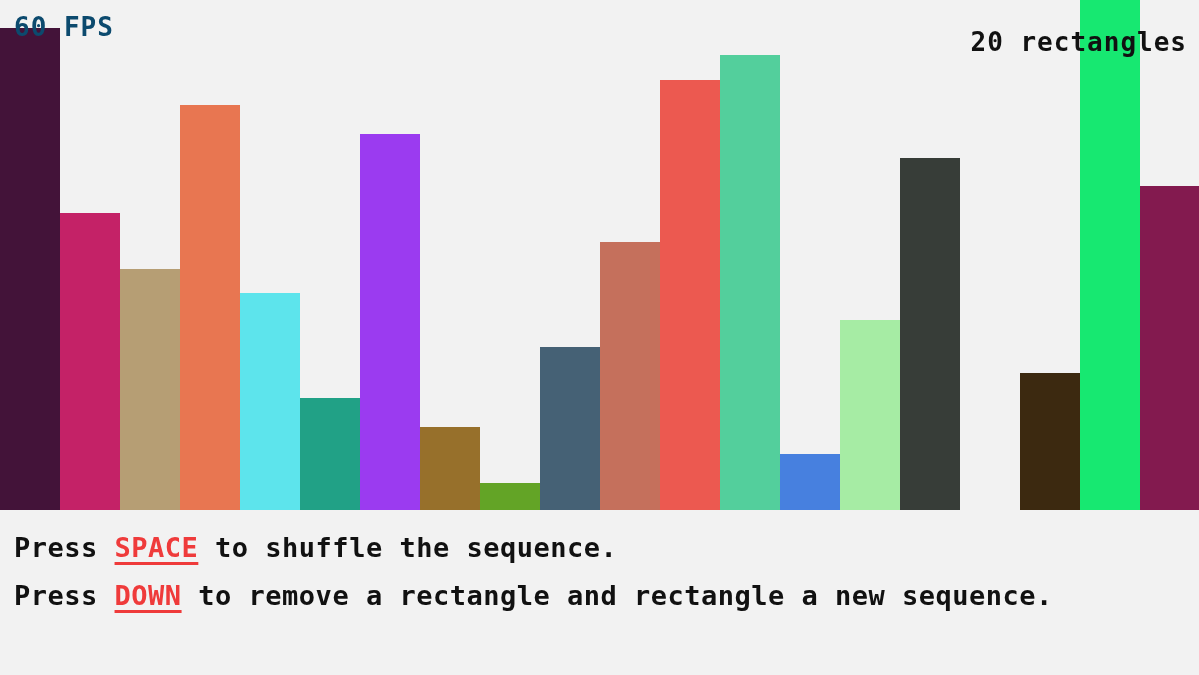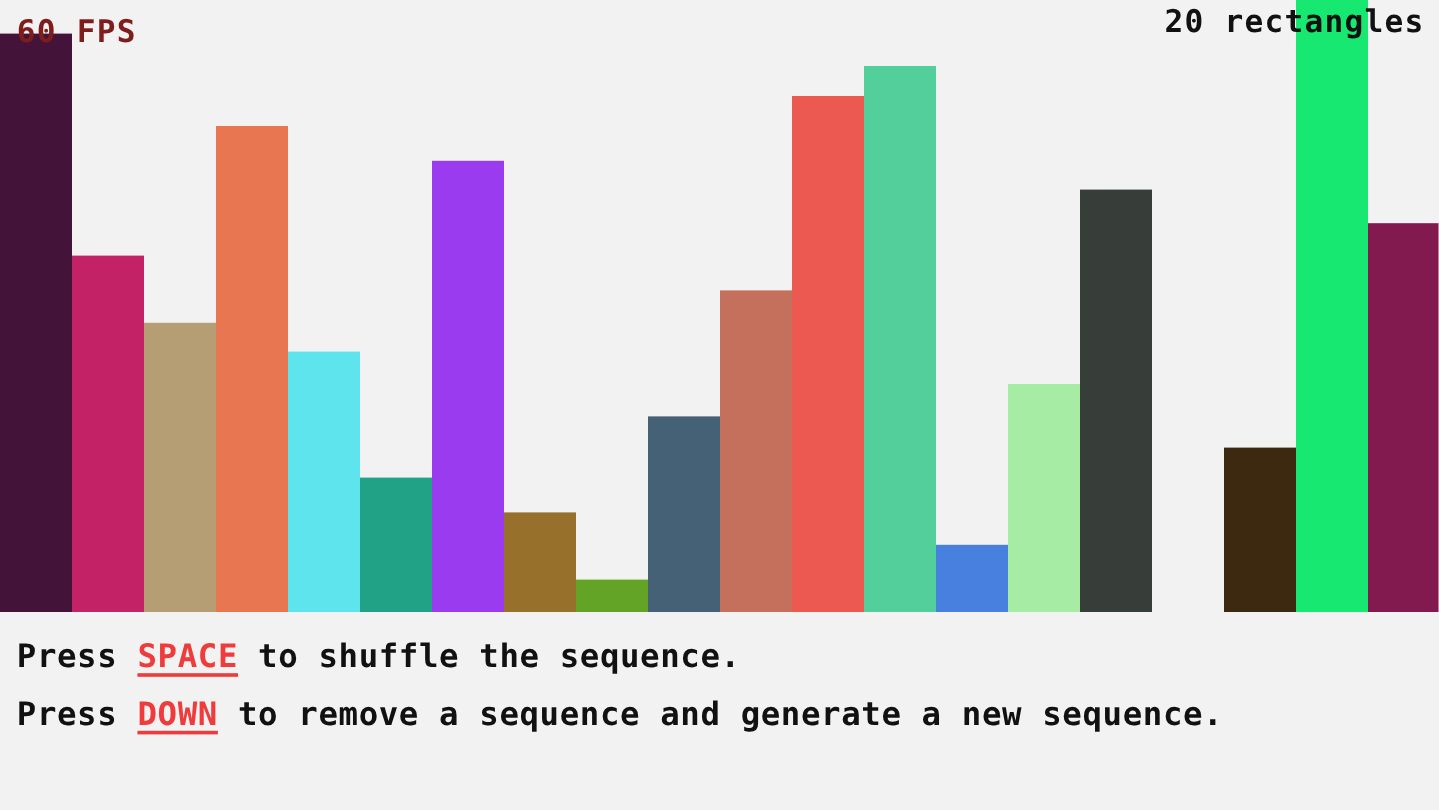"60 FPS" div { color: #7f1d1d -> #0c4a6e }
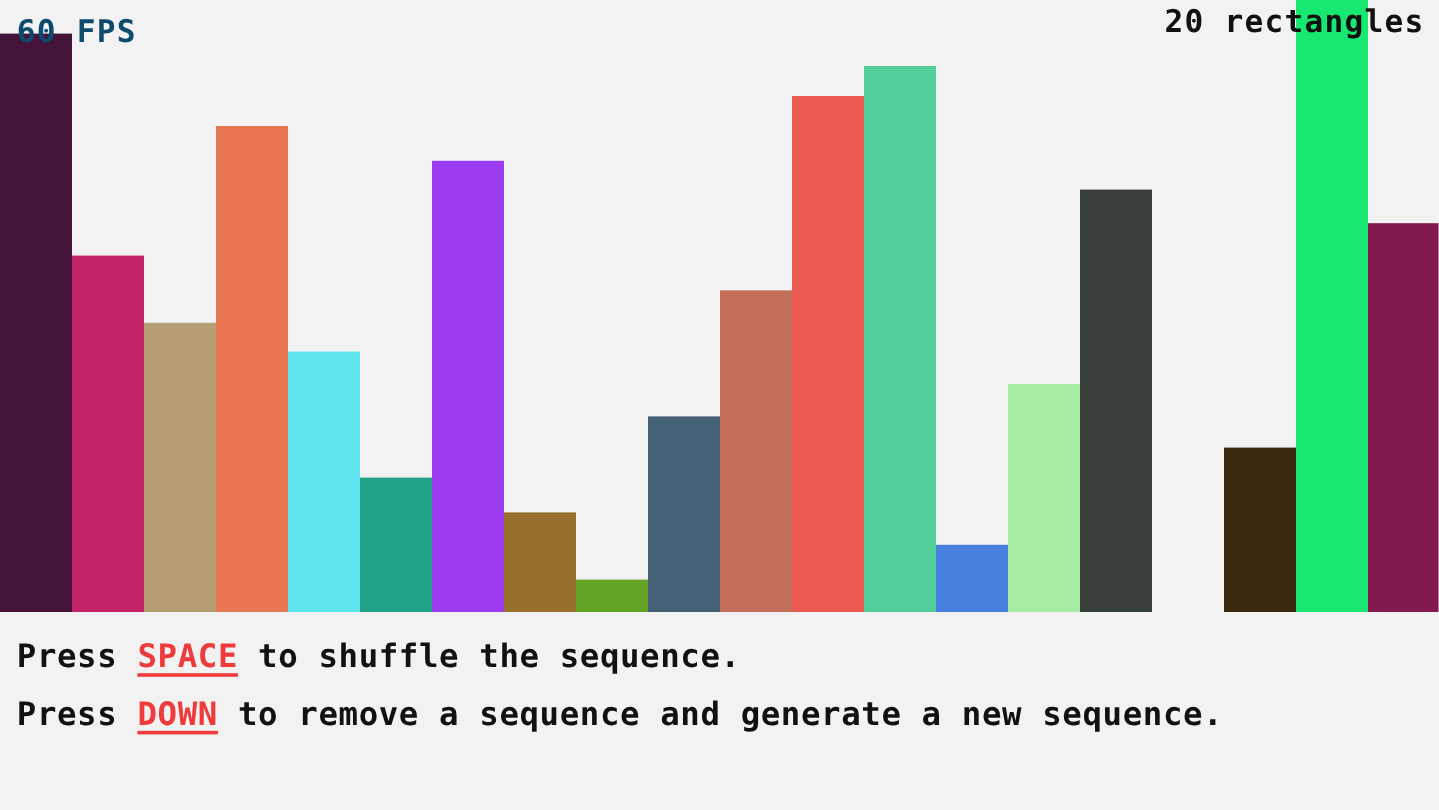"20 rectangles" #rect-count { top: 4px -> 27px }
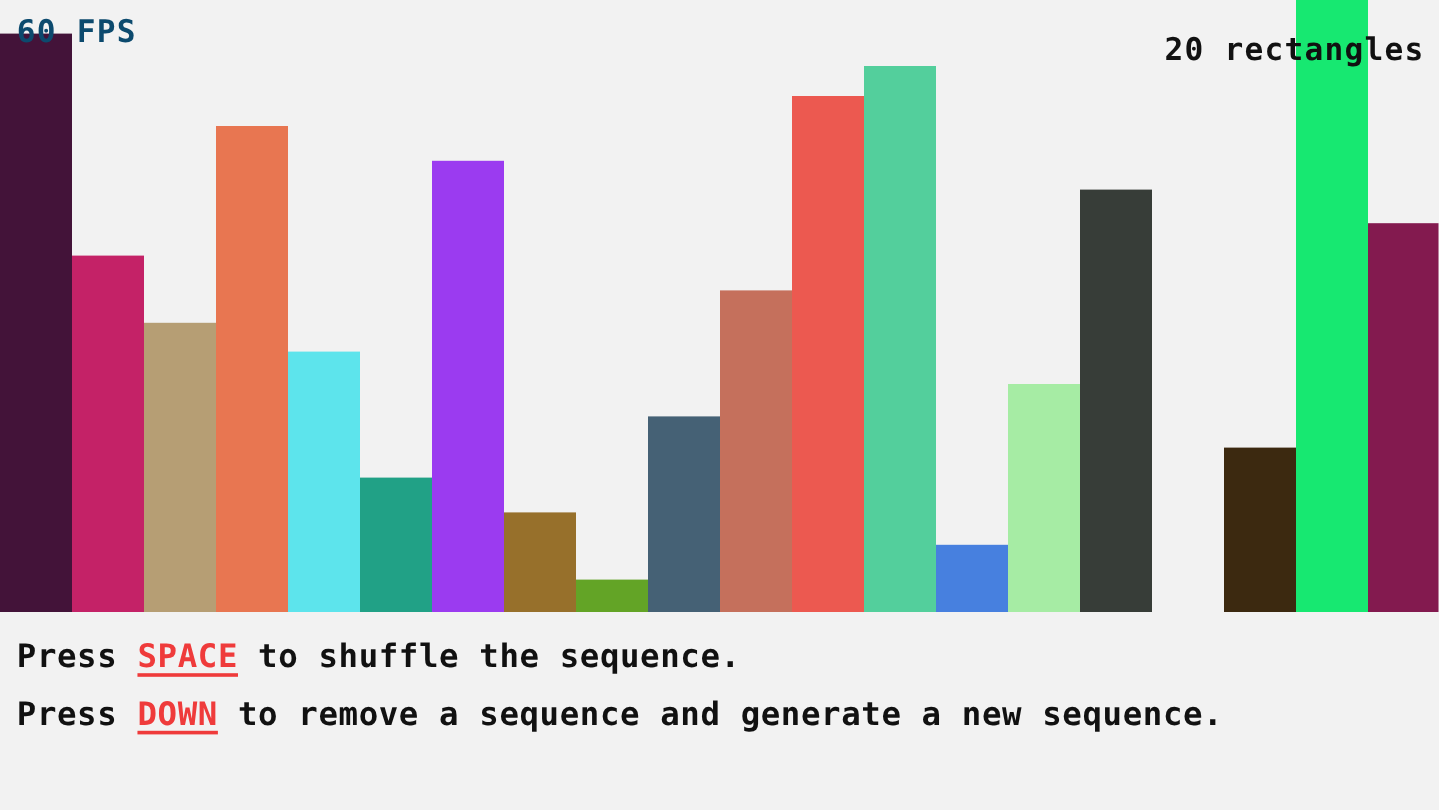"to remove a sequence and" span { text: sequence and generate -> rectangle and rectangle }
